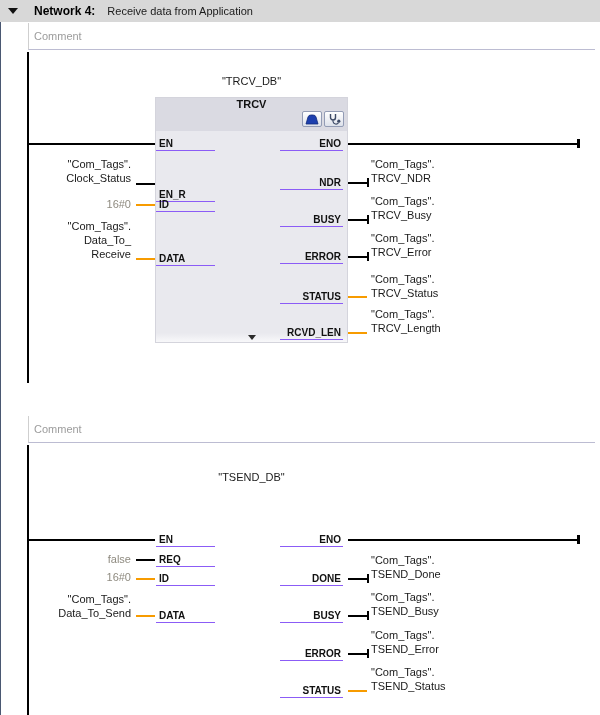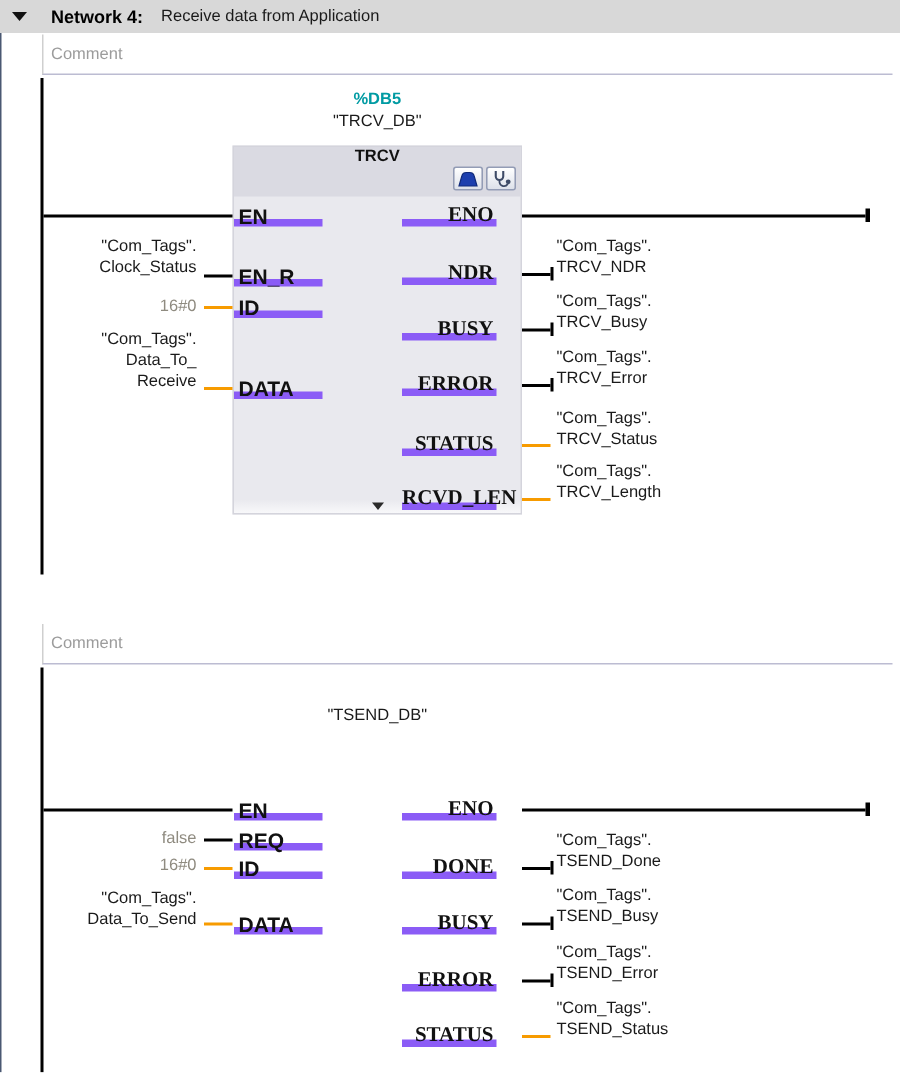"%DB5" div.db-num { html: <div>%DB5</div> -> none }
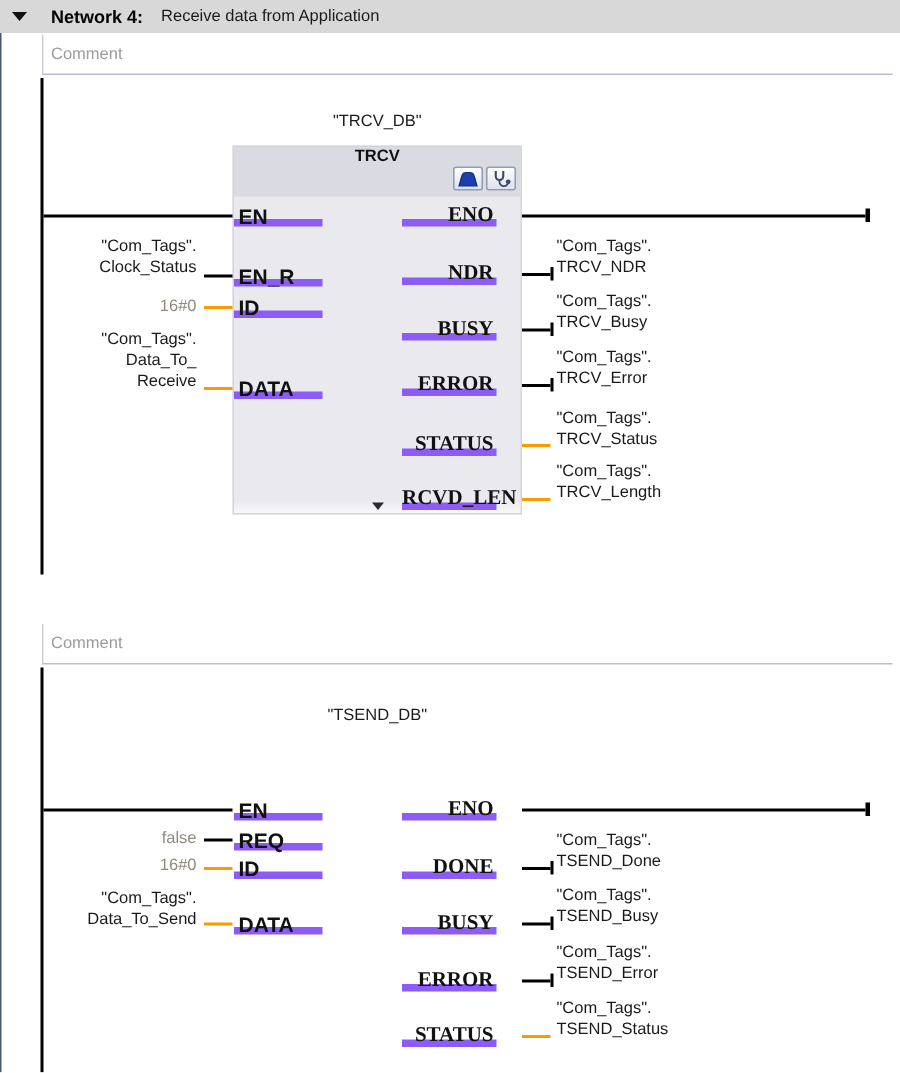"EN" .pin { border-bottom: 5px solid #8b5cf6 -> 1px solid #8b5cf6; font-size: 14px -> 10px }
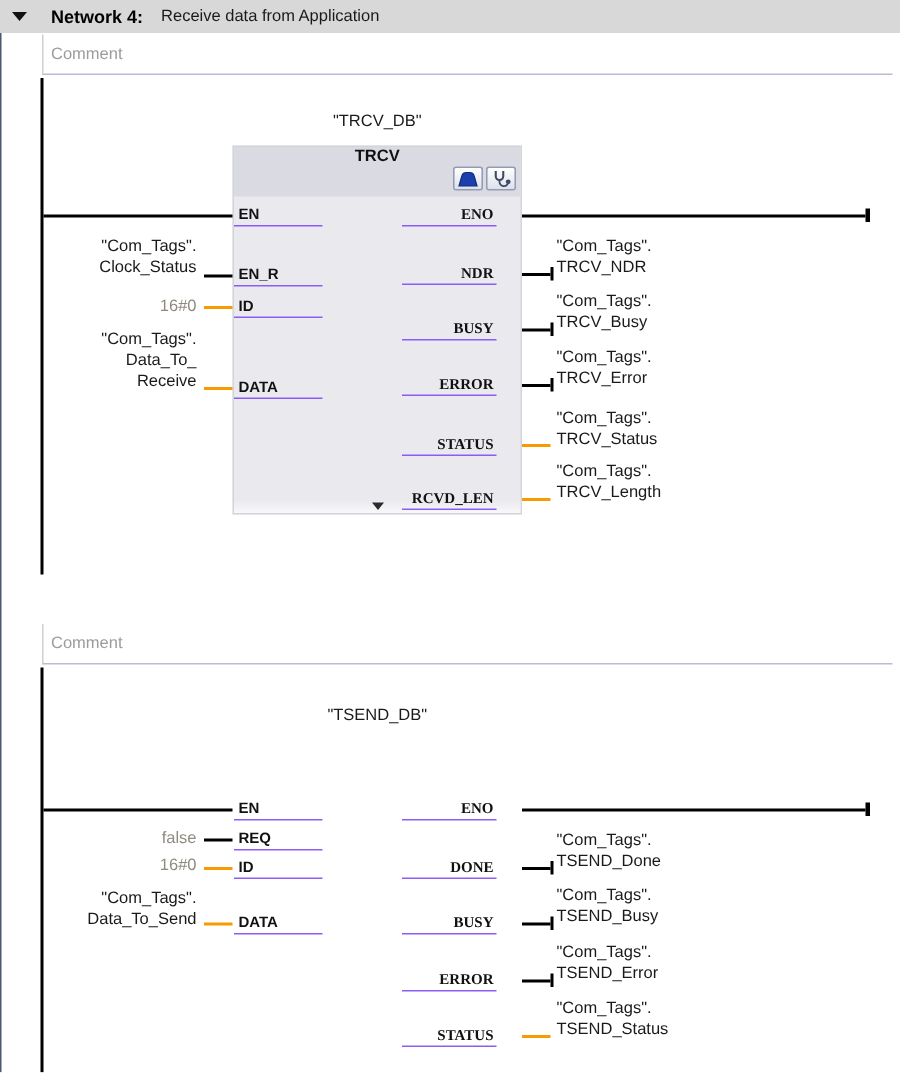"ENO" .pin-r { font-family: Liberation Serif, serif -> none; left: 268px -> 280px }
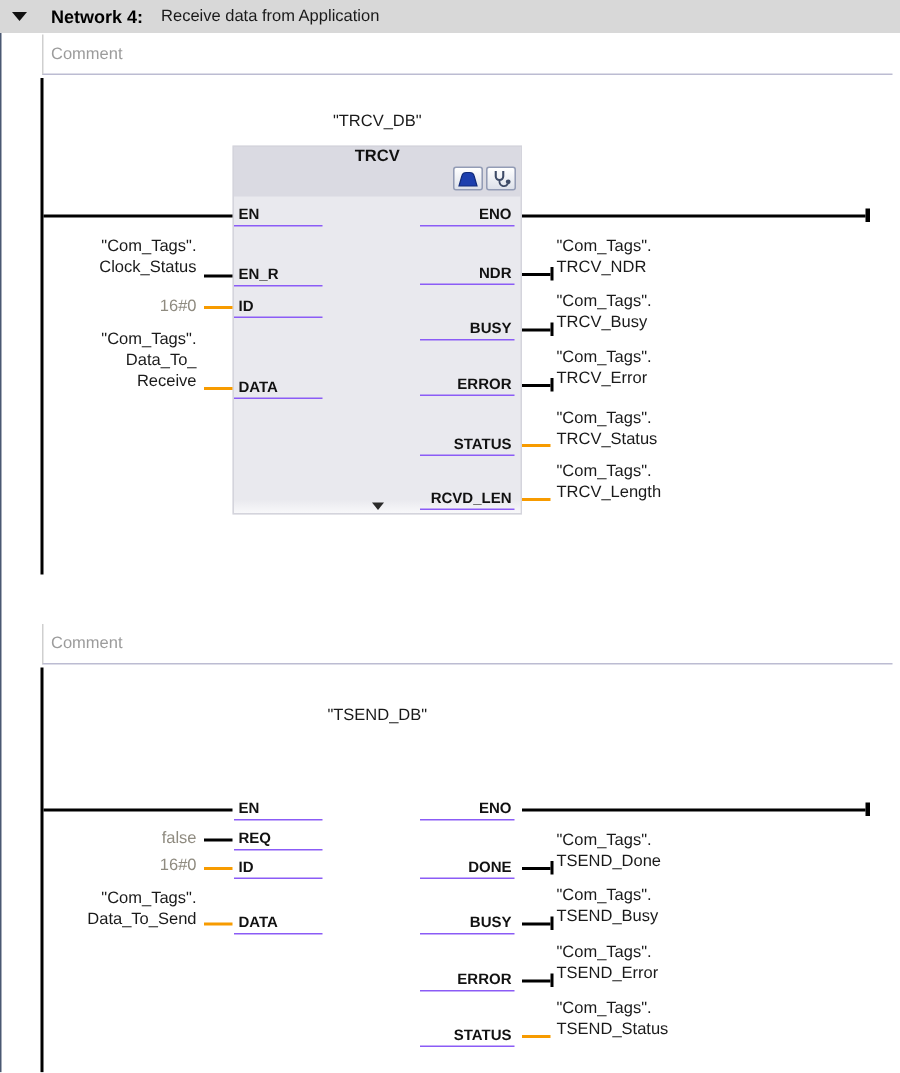"EN_R" div.pin { top: 177px -> 188px }
